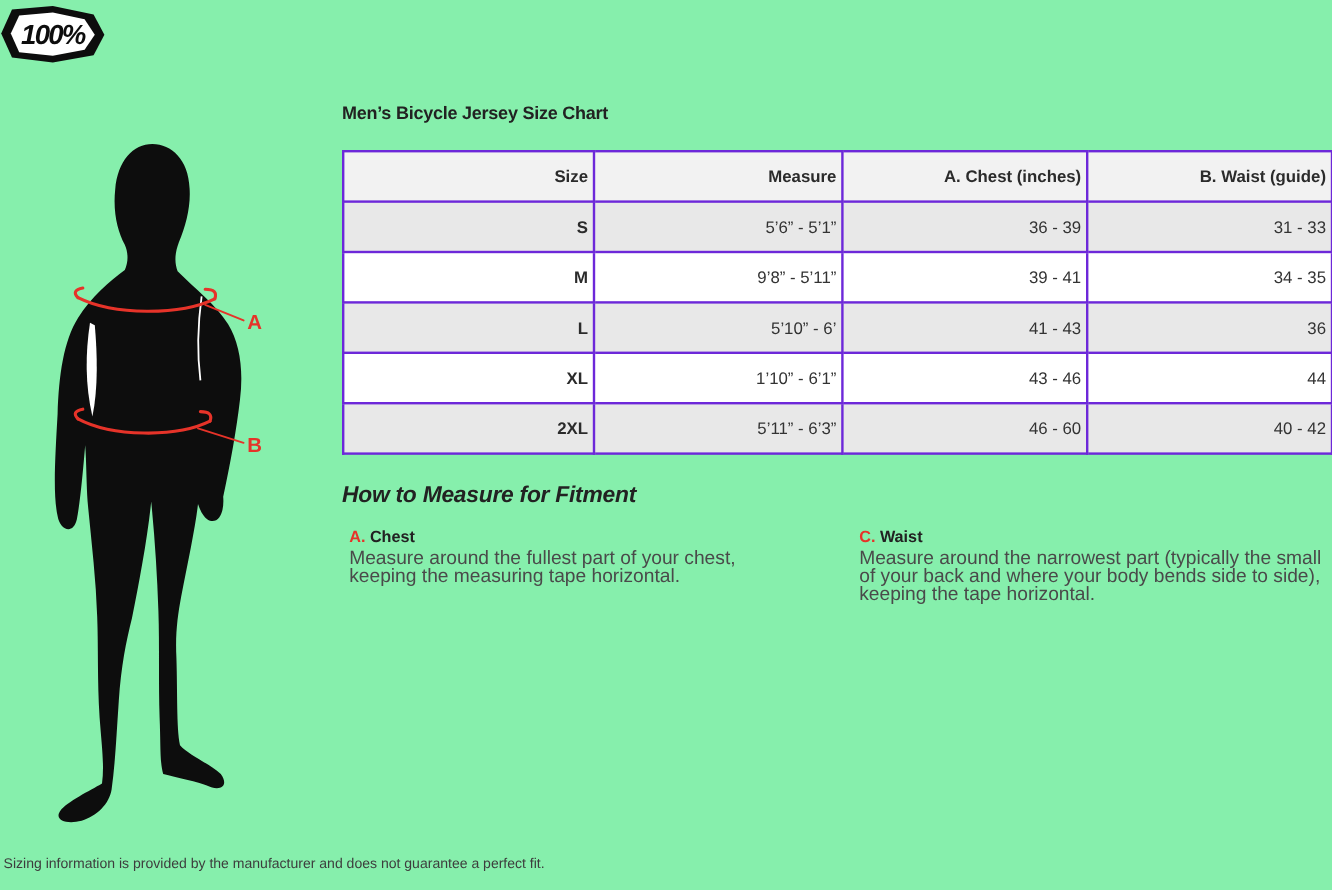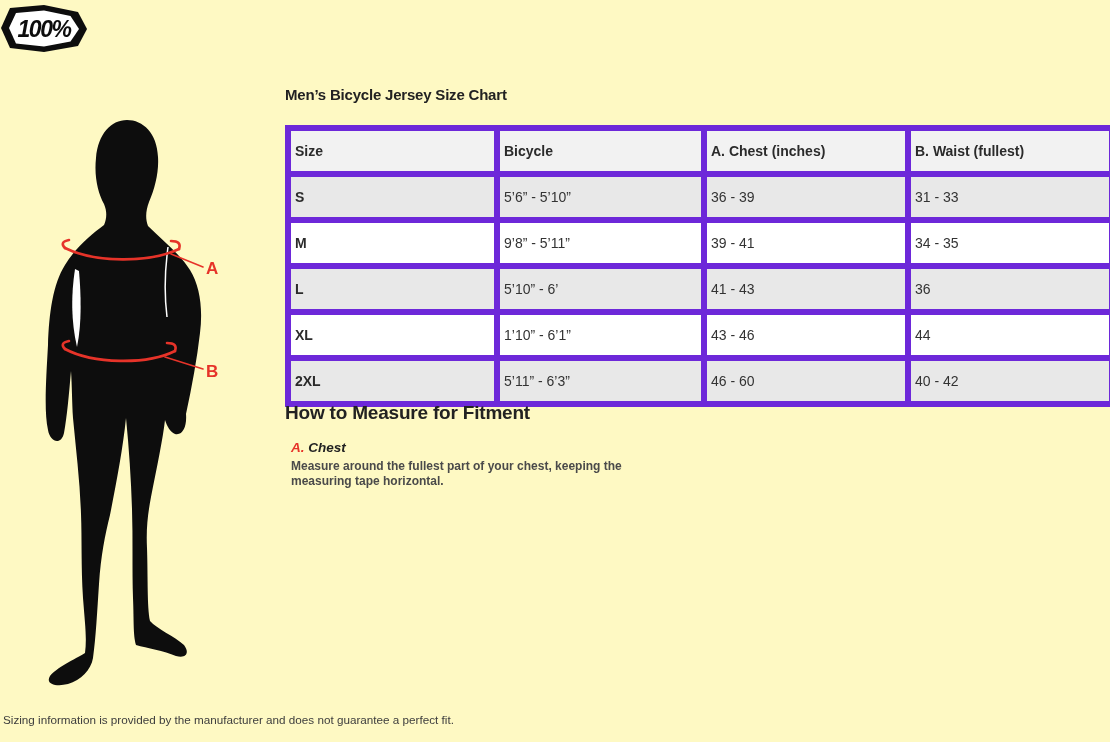"100%" .page { background: #fef9c3 -> #86efac }
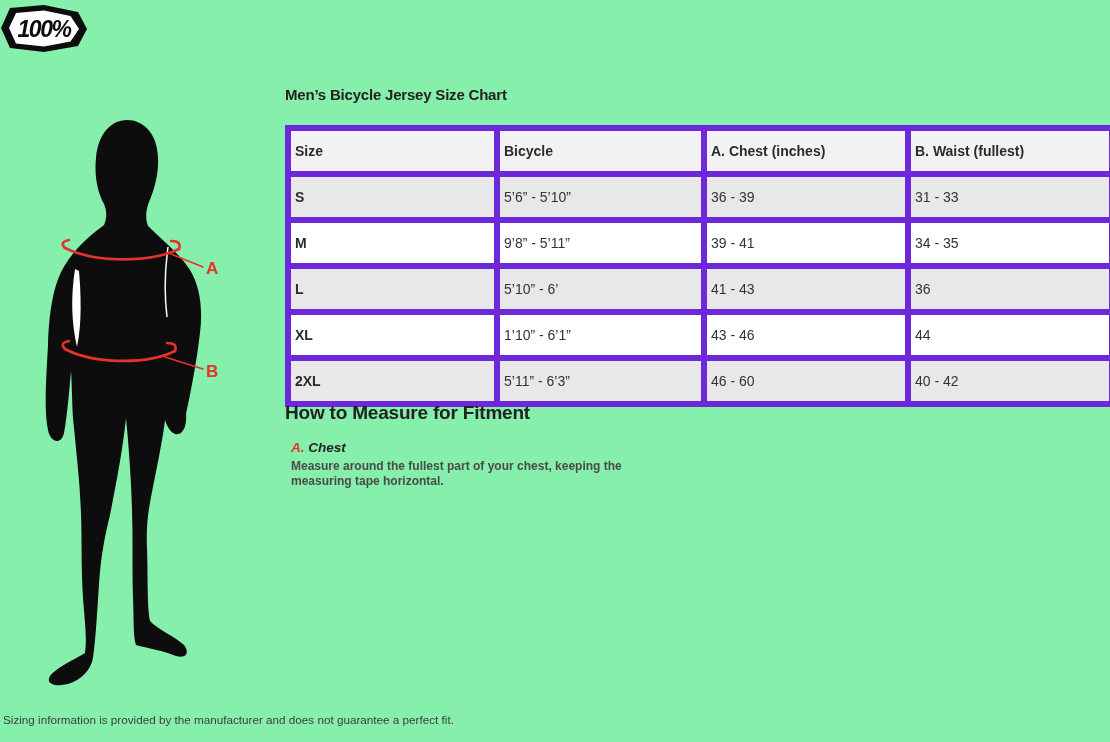"Size" table.size-table th,table.size-table td { border: 6px solid #6d28d9 -> 2px solid #6d28d9; text-align: left -> right }
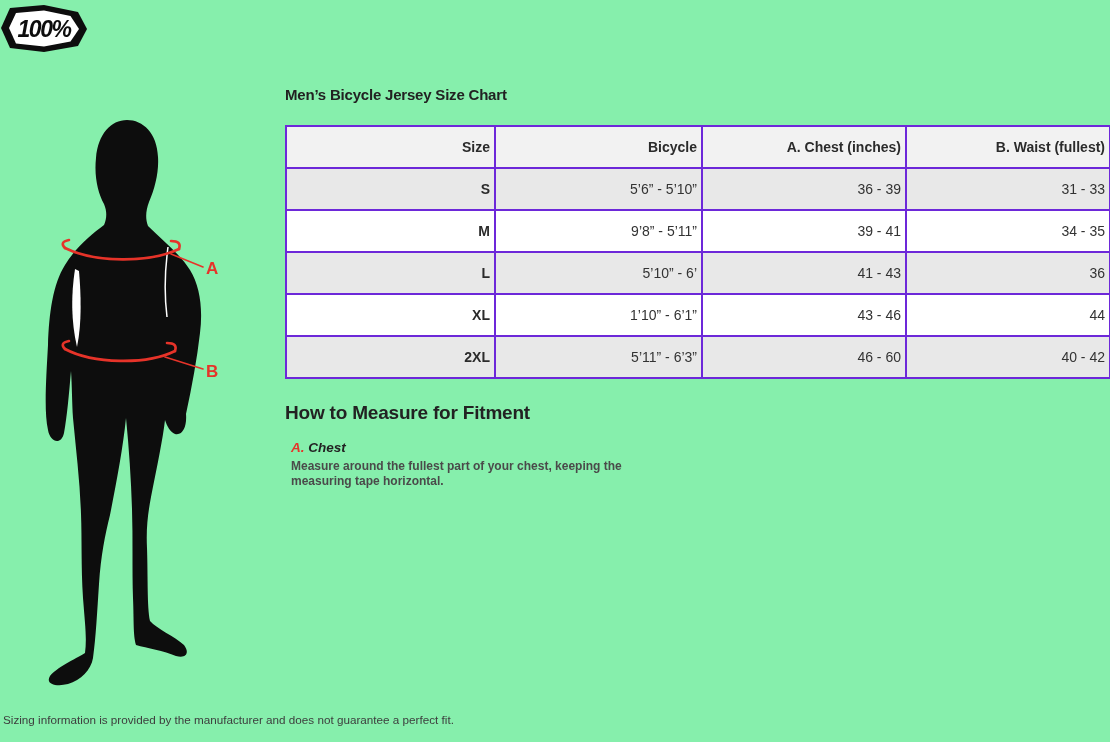"Bicycle" th { text: Bicycle -> Measure }
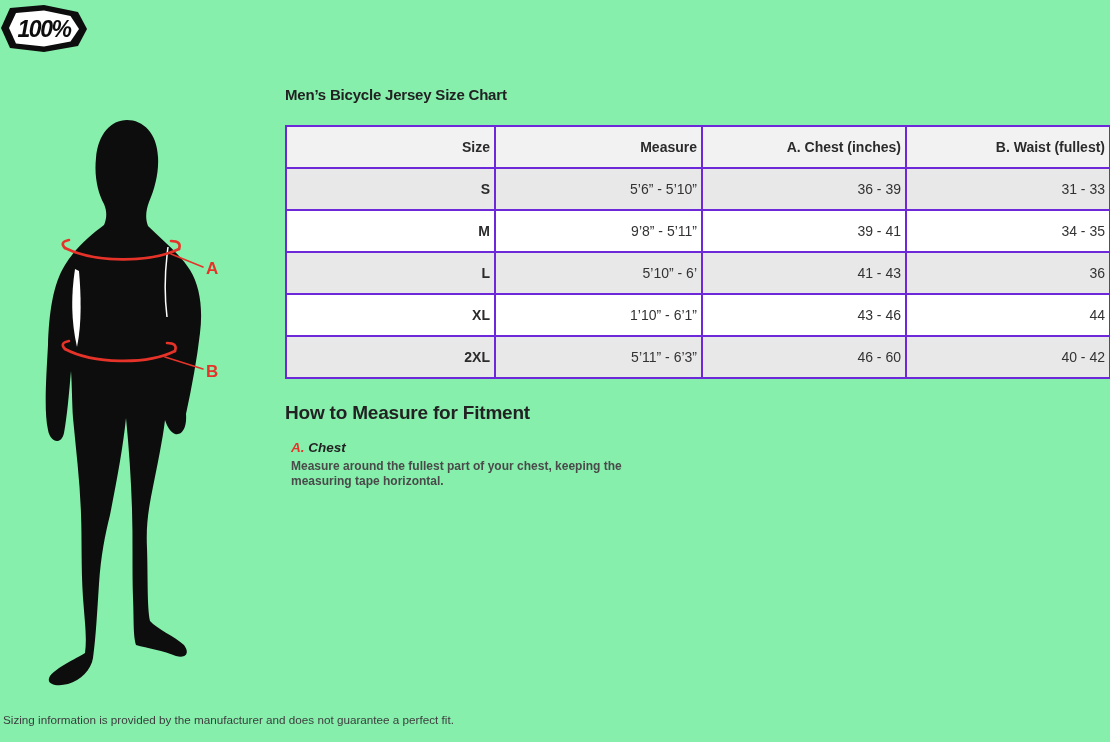"B. Waist (fullest)" th { text: fullest -> guide }
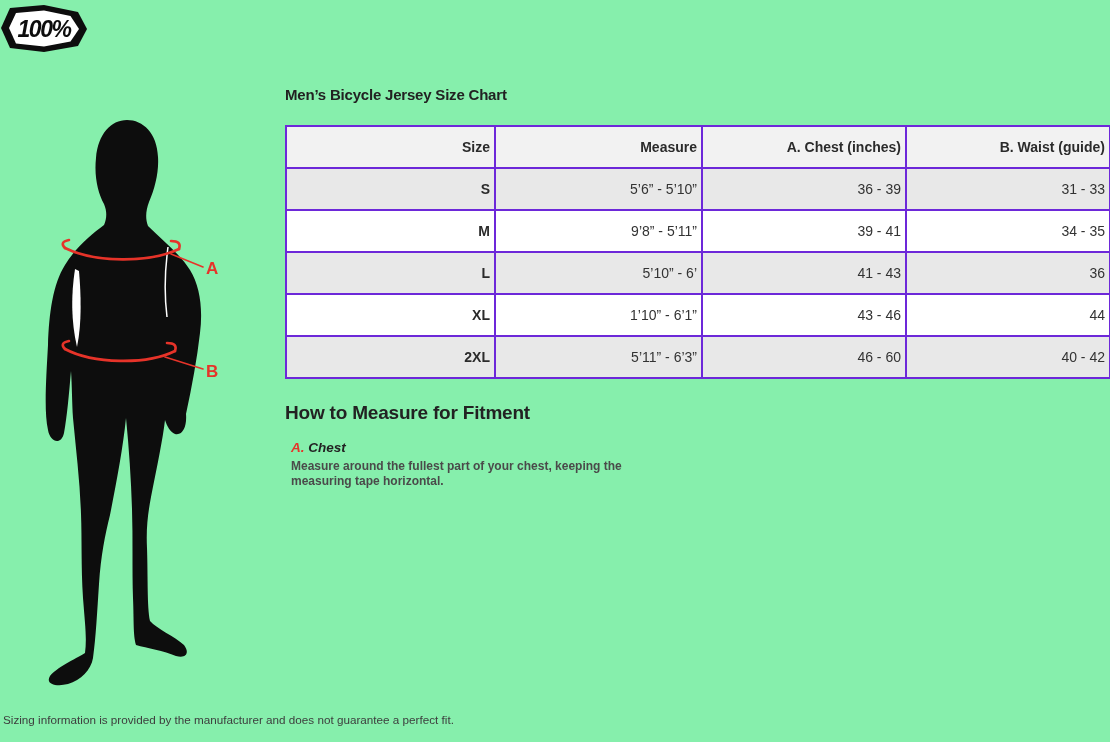"5’6” - 5’10”" td { text: 5’10 -> 5’1 }
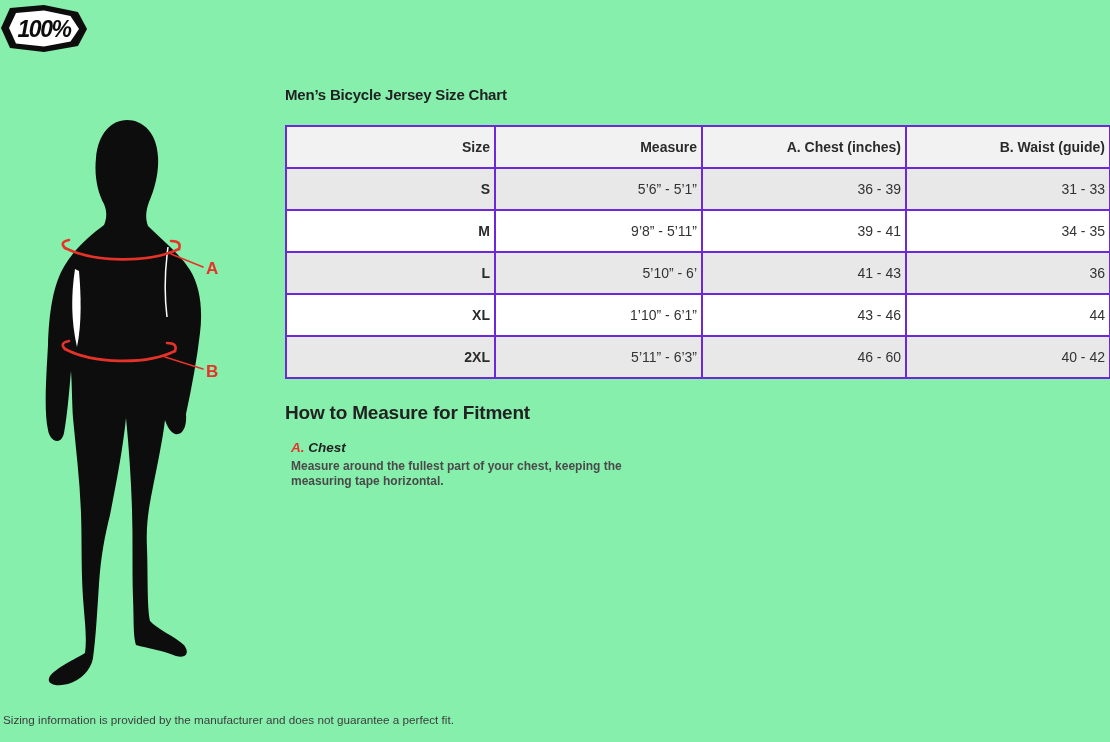"How to Measure for Fitment" .measure-title { font-style: none -> italic }
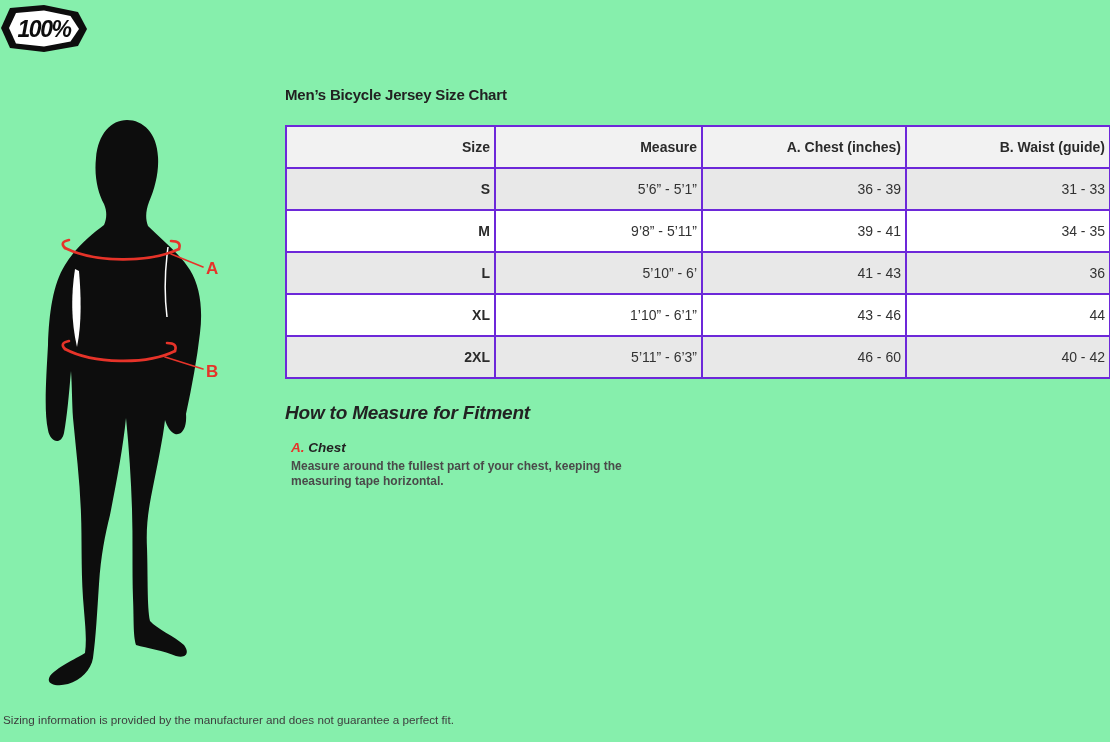"A. Chest" .measure-label-line { font-style: italic -> none }
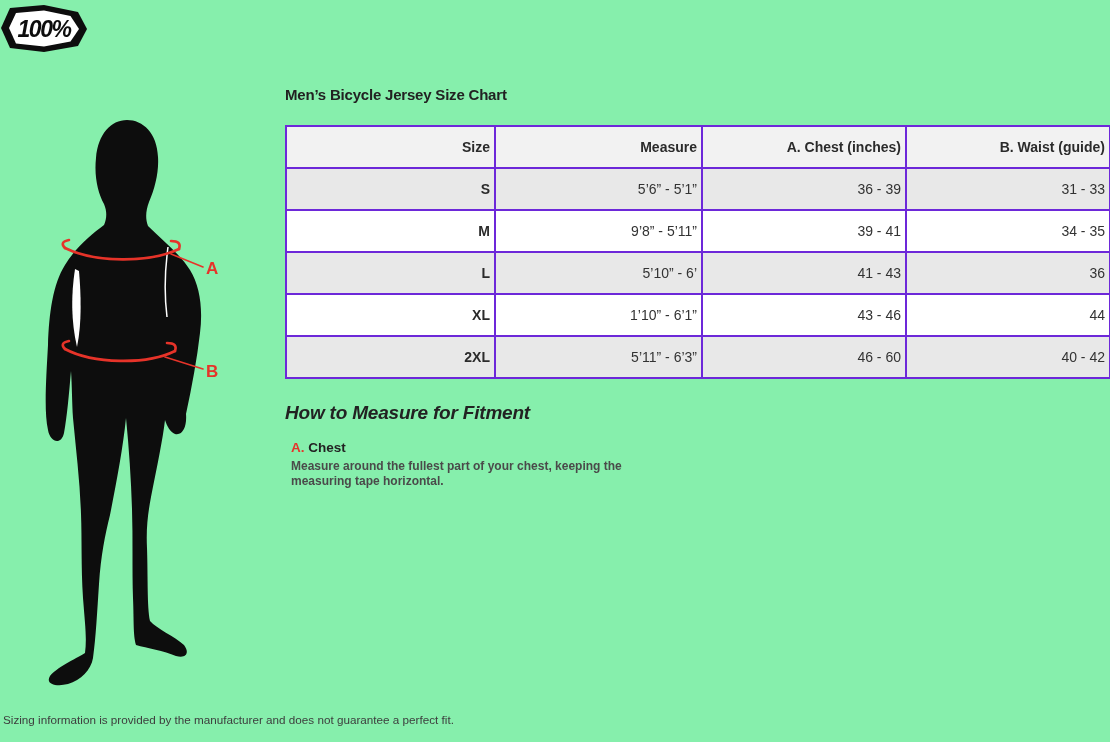"C. Waist" div.measure-item { html: none -> <div> <p> <span>C.</span> <span>Waist</span> </p> <p>Measure around the narrowest part (typically the small of your back and where your body bends side to side), keeping the tape horizontal.</p> </div> }
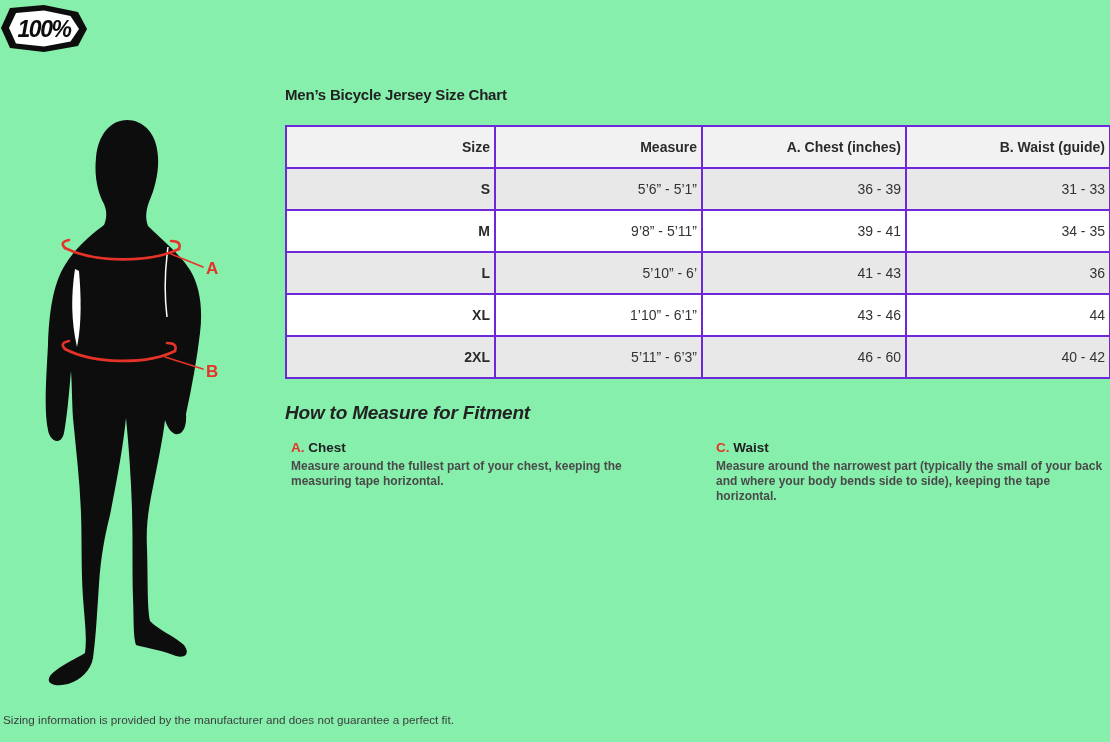"Measure around the fullest part" .measure-desc { font-size: 12px -> 16px; font-weight: bold -> normal }
